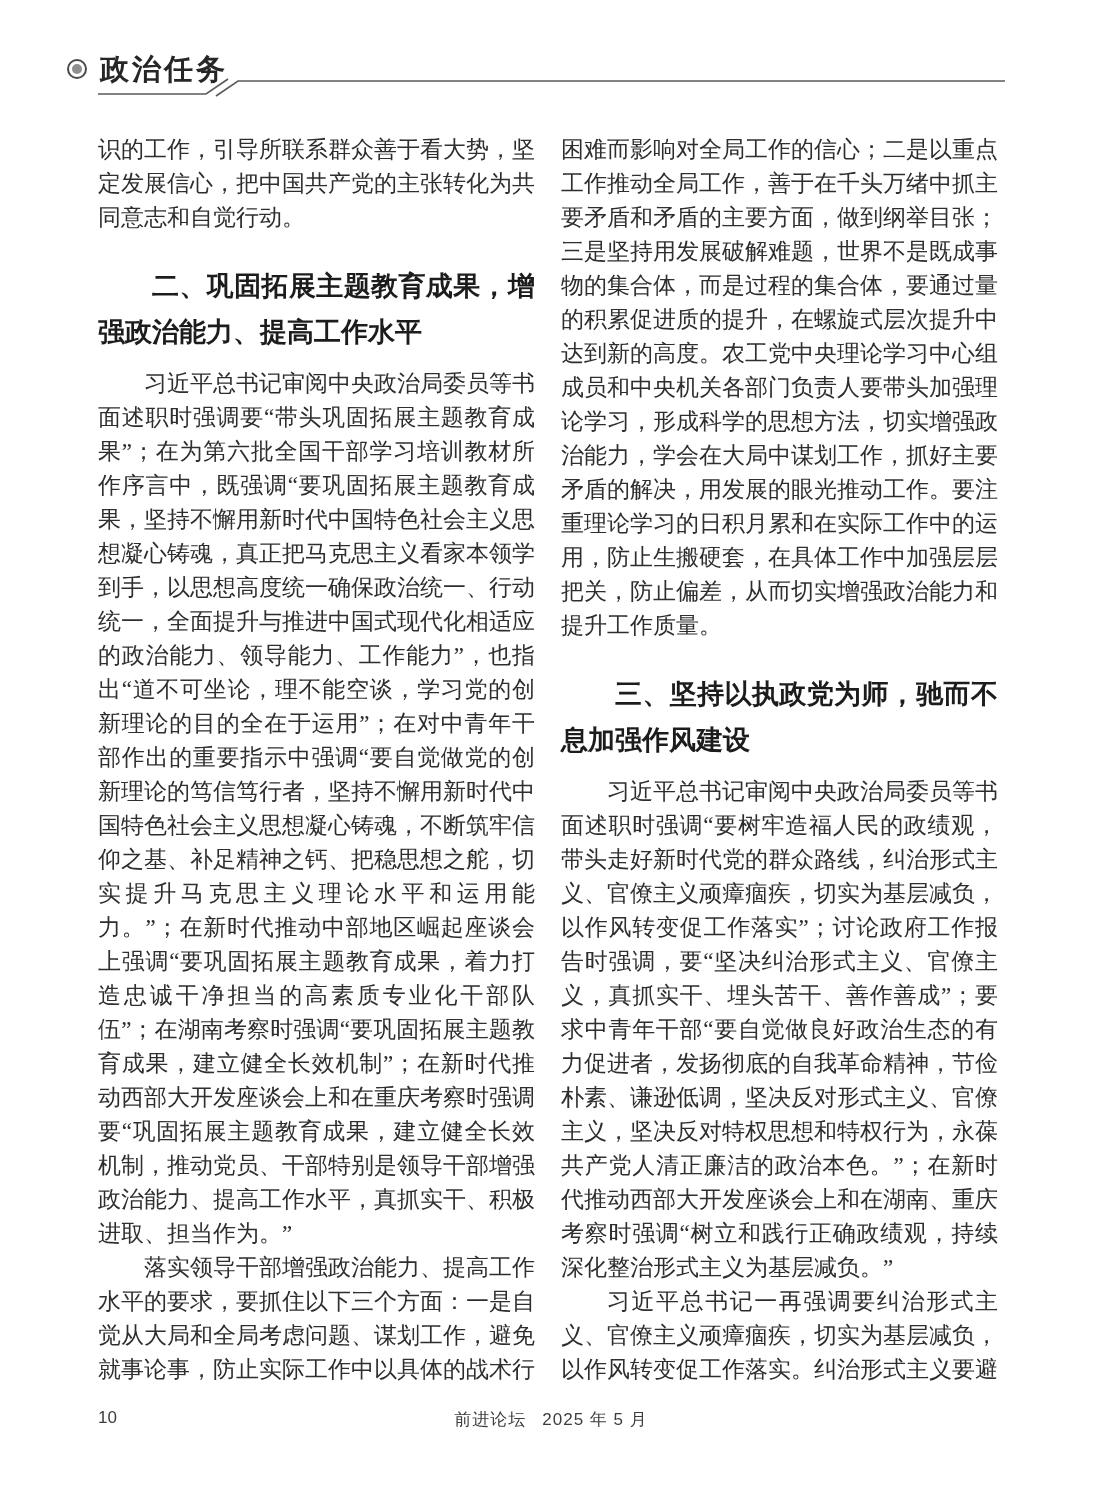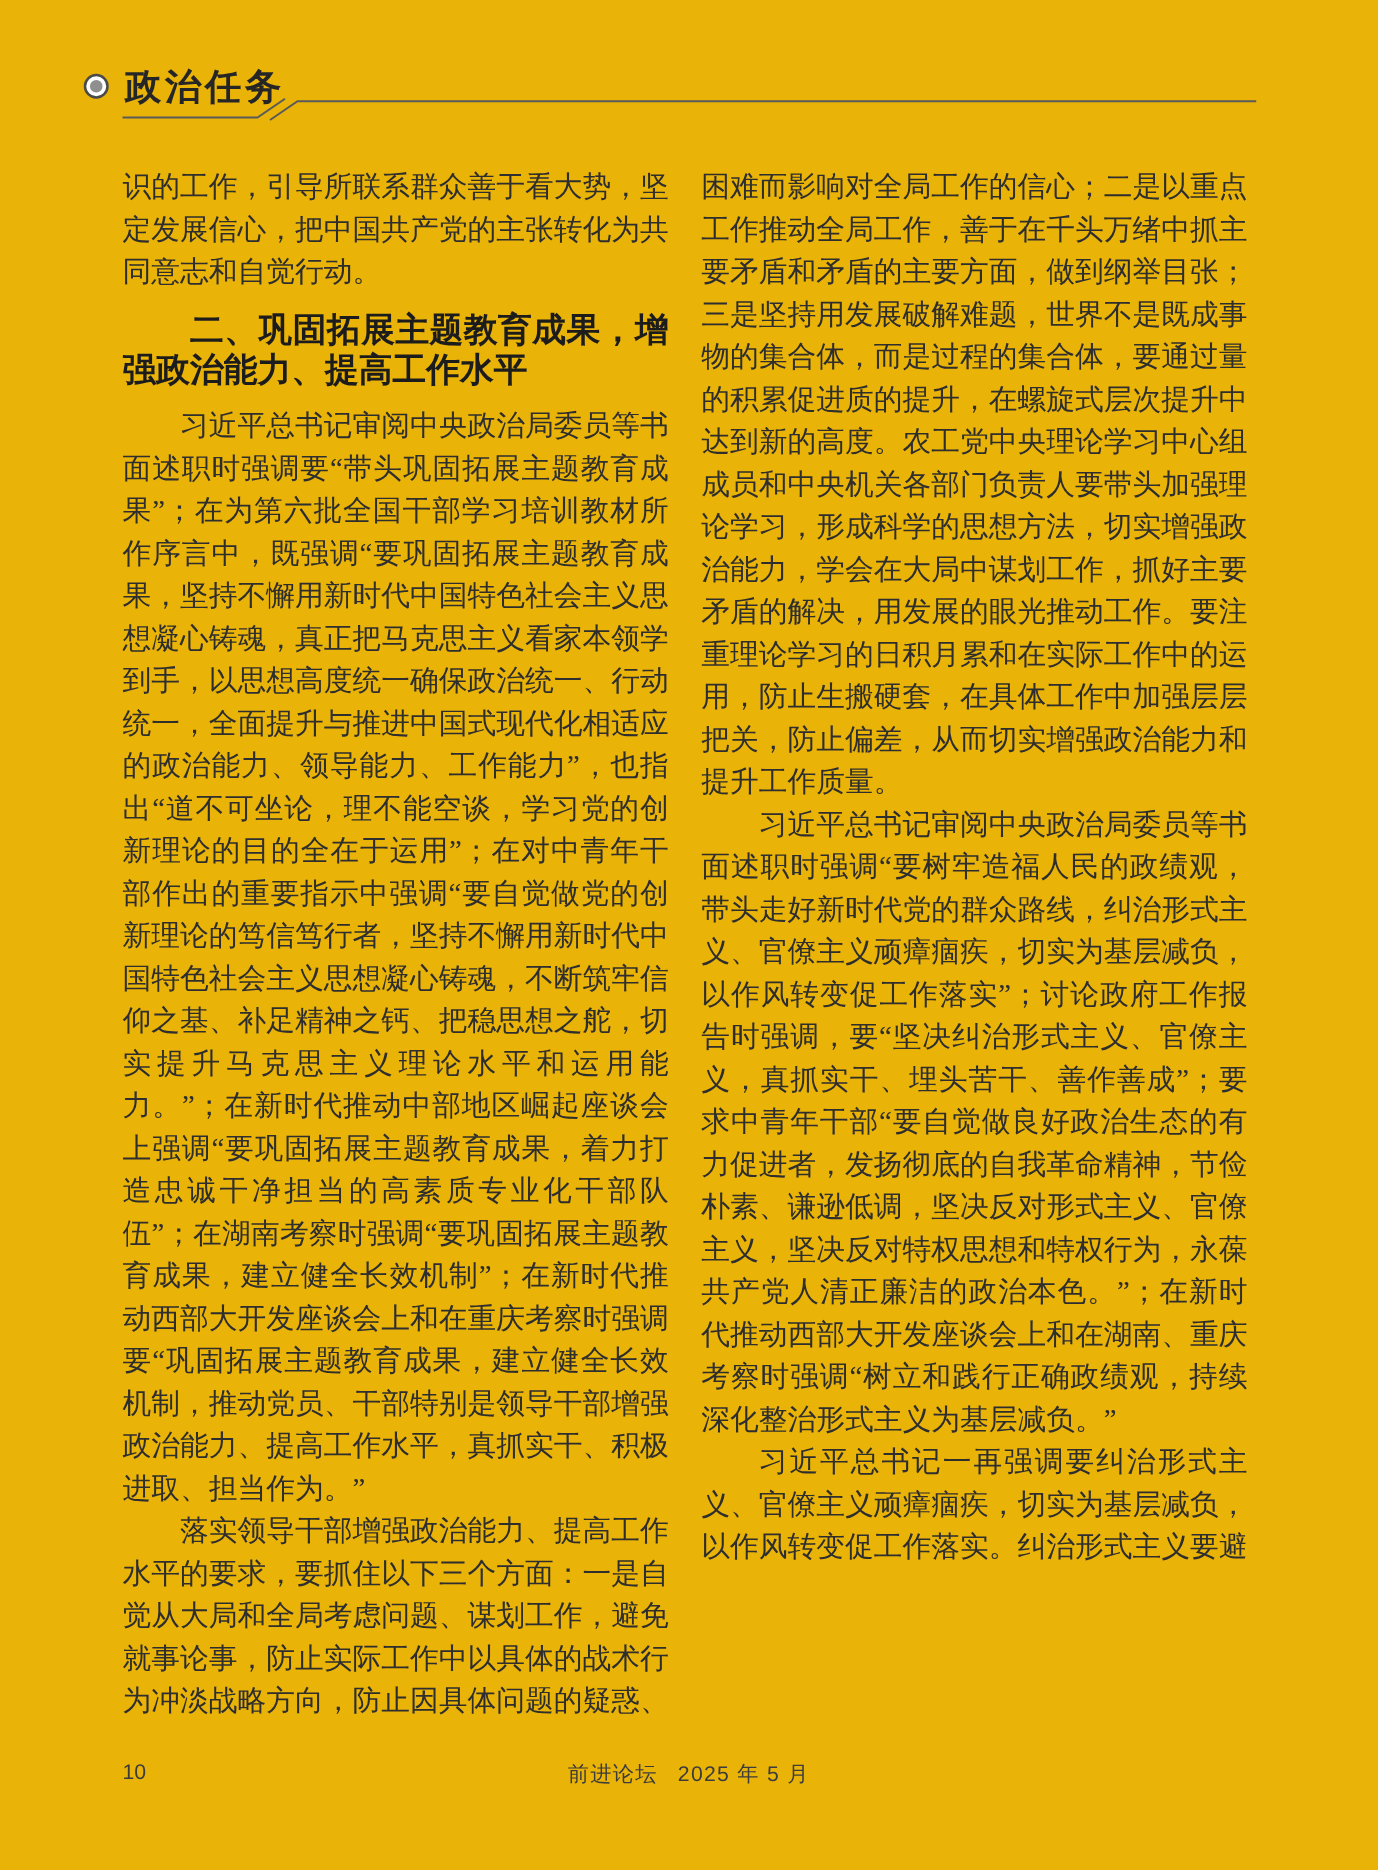"政治任务" .page { background: #eab308 -> #ffffff }
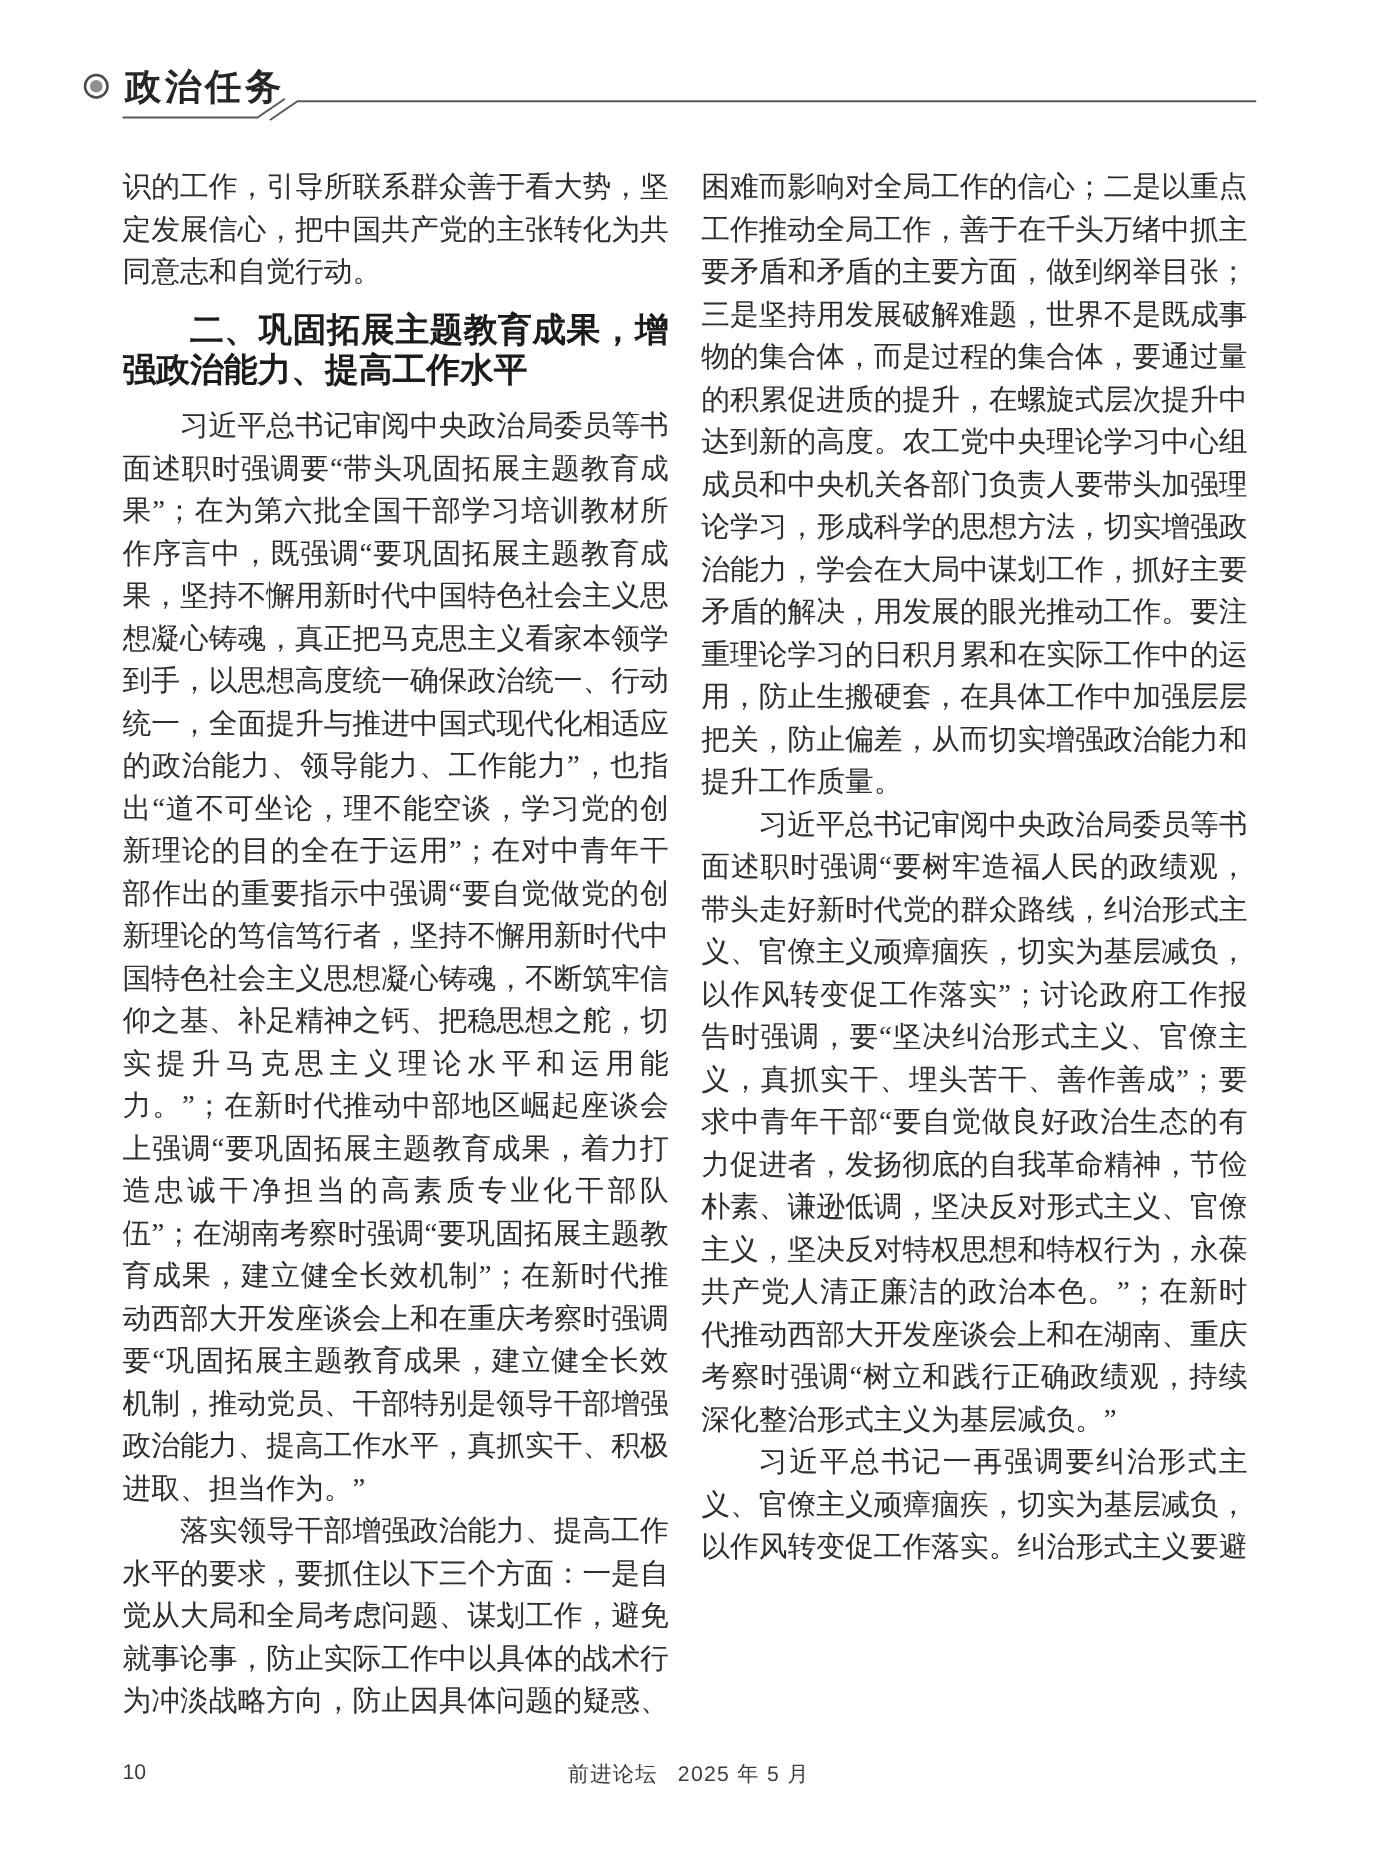"二、巩固拓展主题教育成果，增强政治能力、提高工作水平" .sec-heading { line-height: 32px -> 46px; margin: 13px 0 12px 0 -> 28px 0 12px 0 }
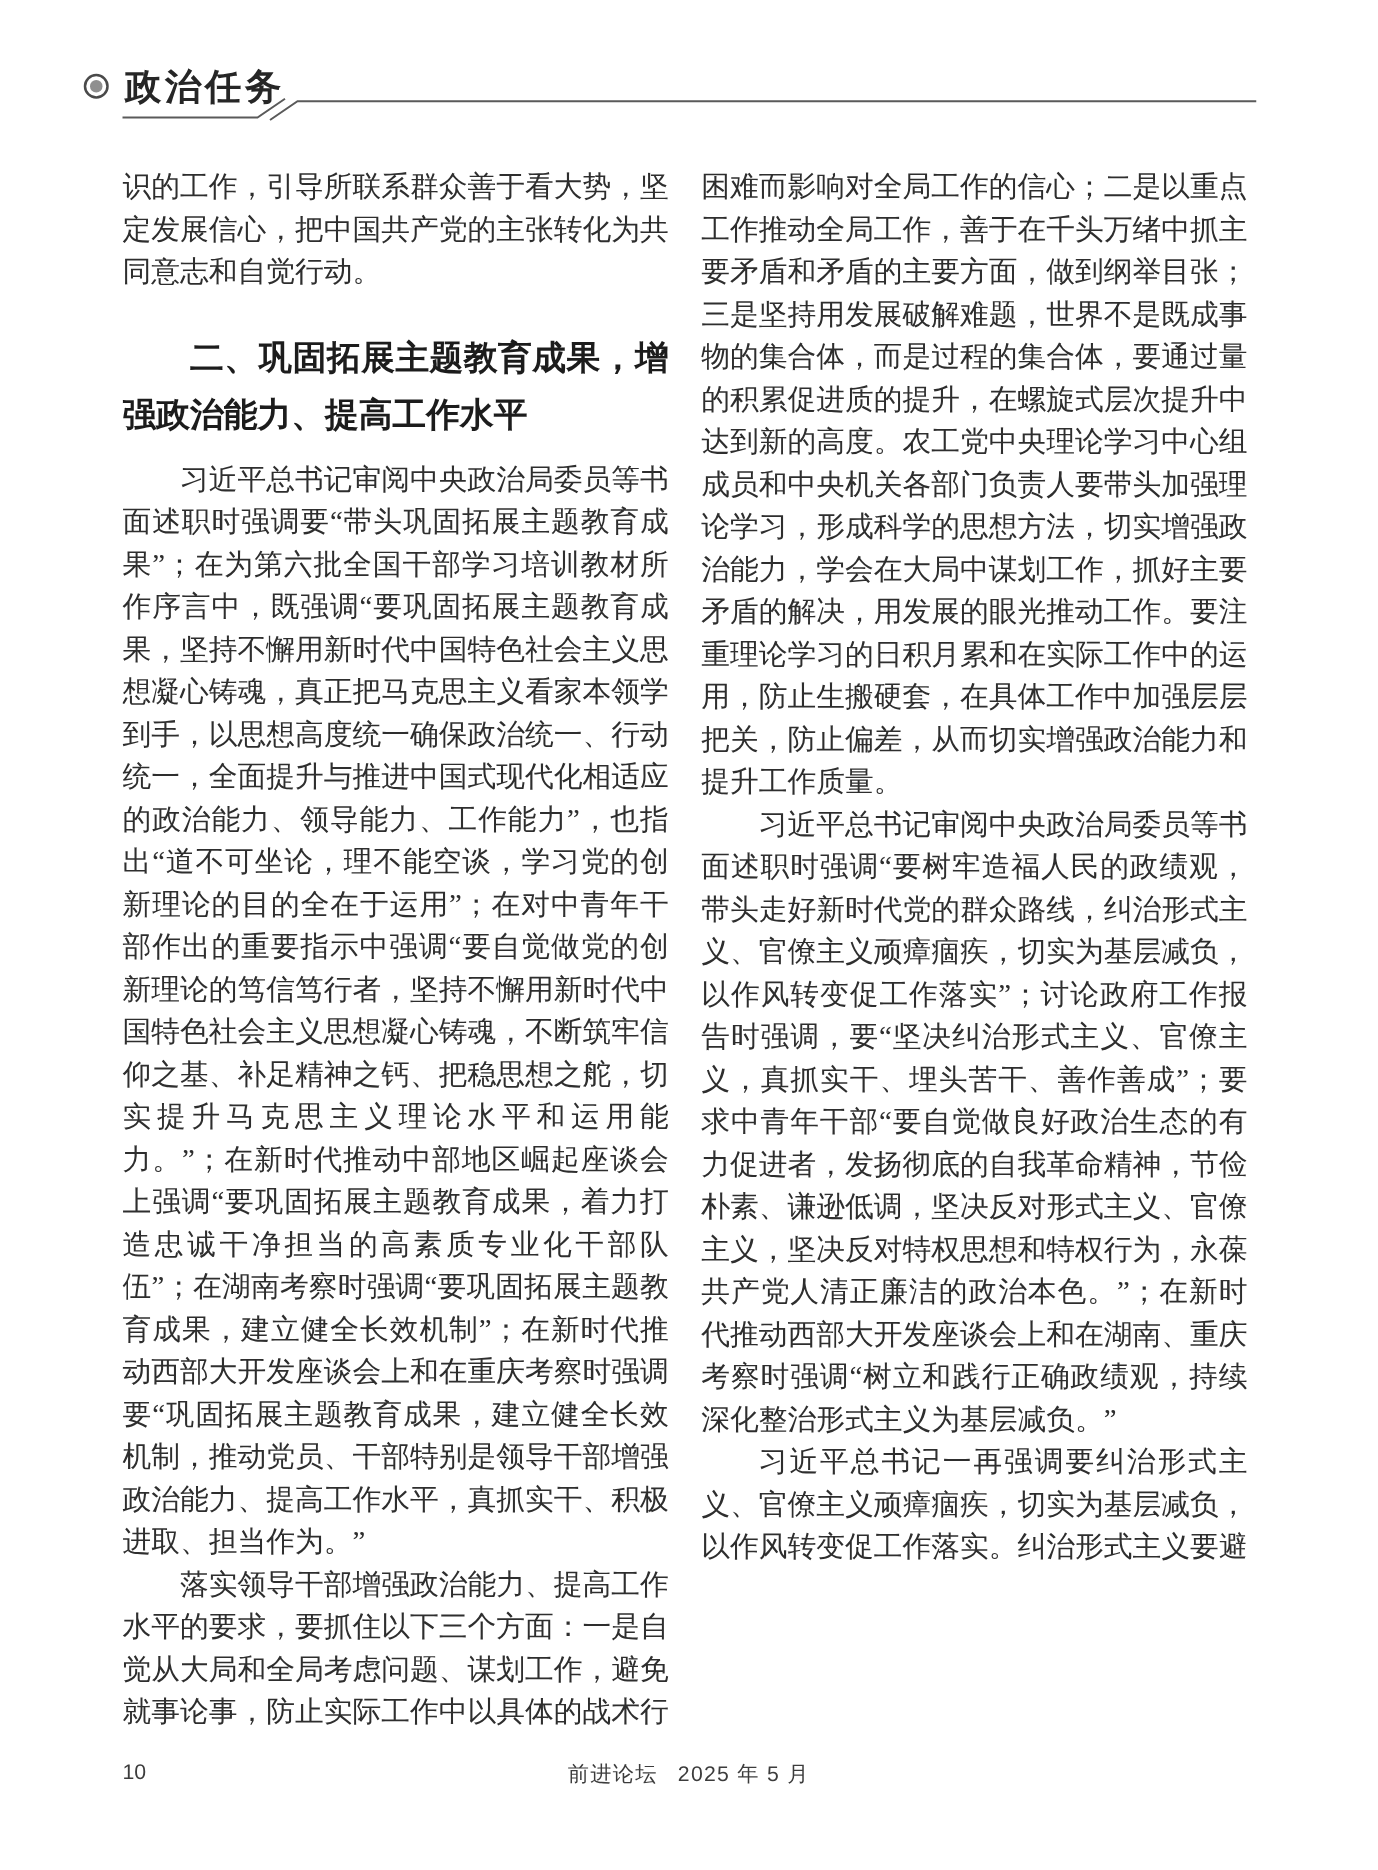"三、坚持以执政党为师，驰而不息加强作风建设" h2.sec-heading { html: none -> <h2>三、坚持以执政党为师，驰而不息加强作风建设</h2> }
